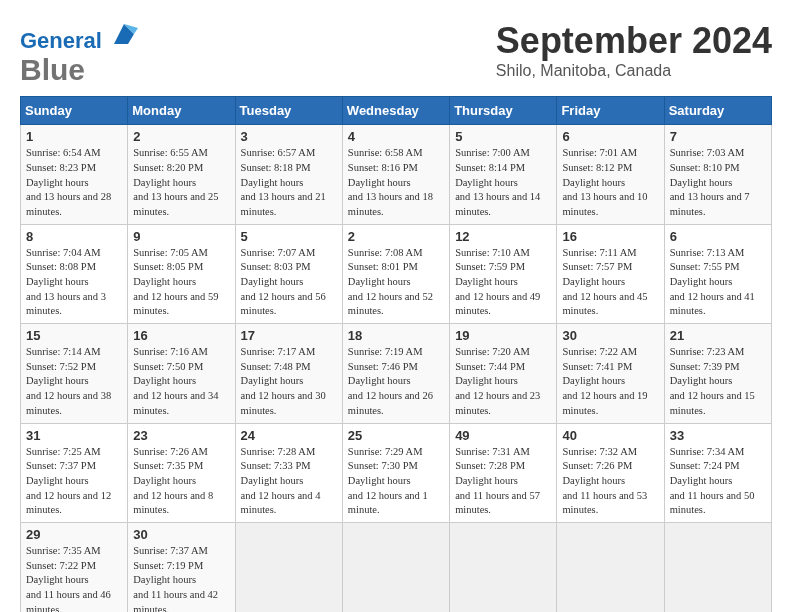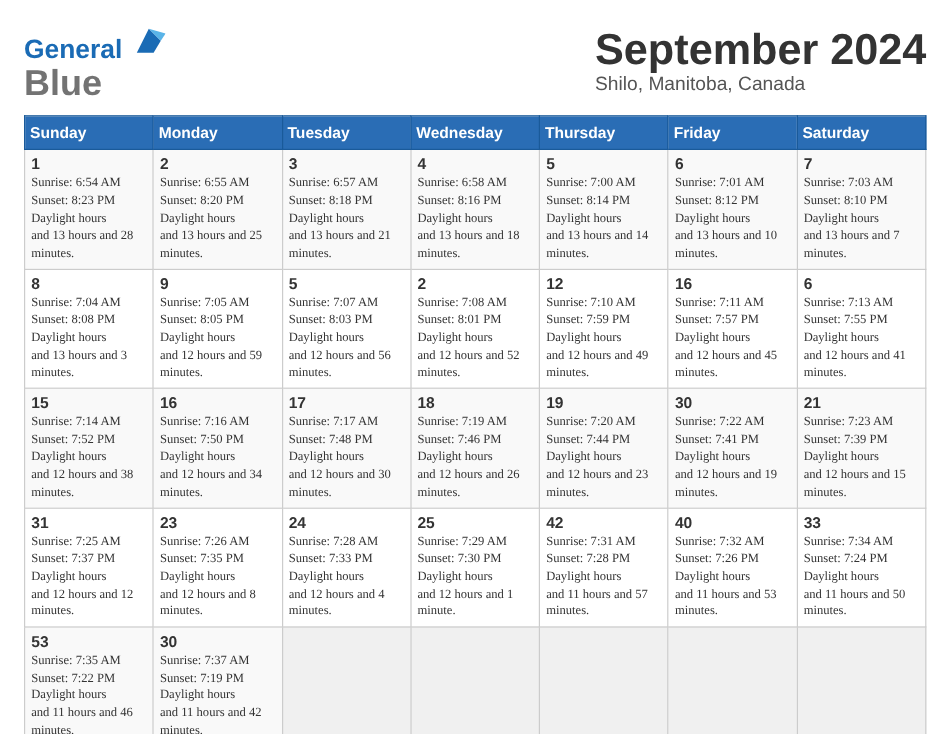"42" div.day-num { text: 42 -> 49 }
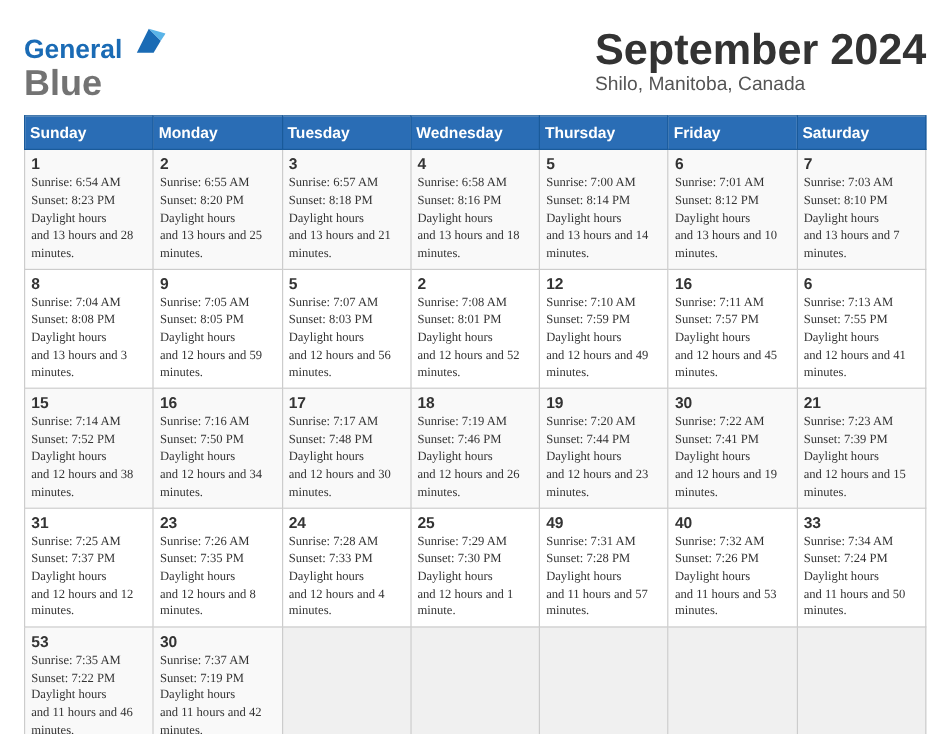"53" div.day-num { text: 53 -> 29 }
